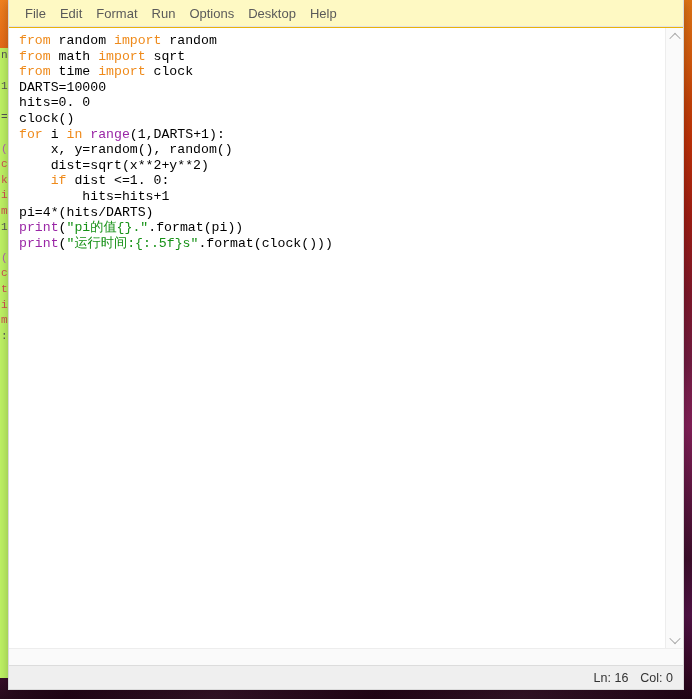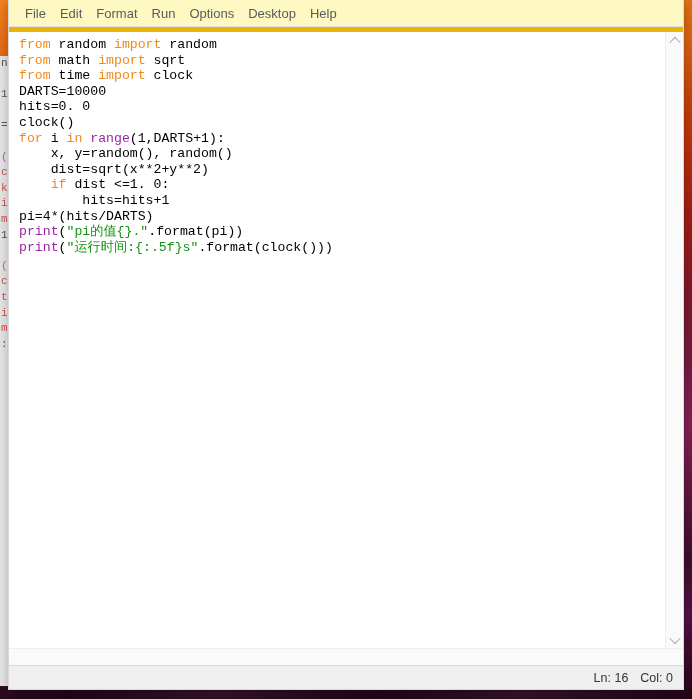"from random import random from" #editor-body { border-top: 5px solid #eab308 -> 1px solid #eab308 }
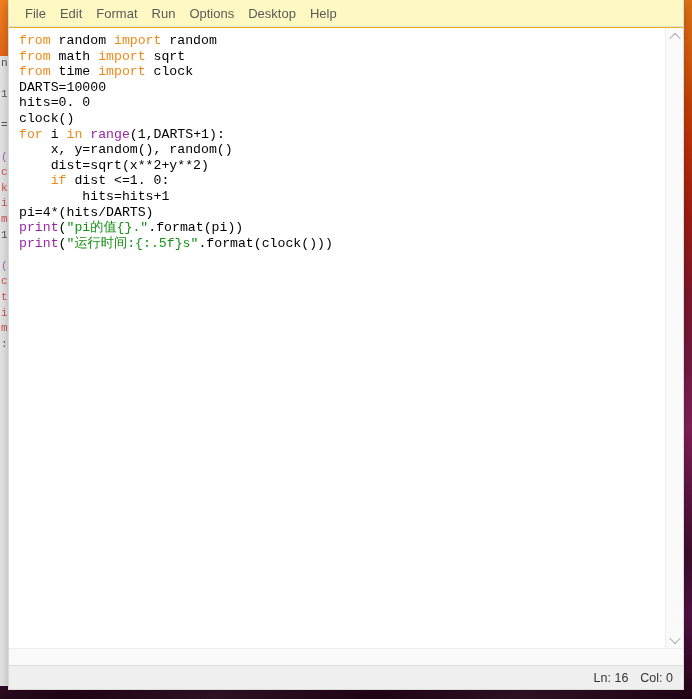"n 1 = ( c" #bg-window-strip { background: #e5e5e5 -> #bef264; top: 56px -> 48px }
